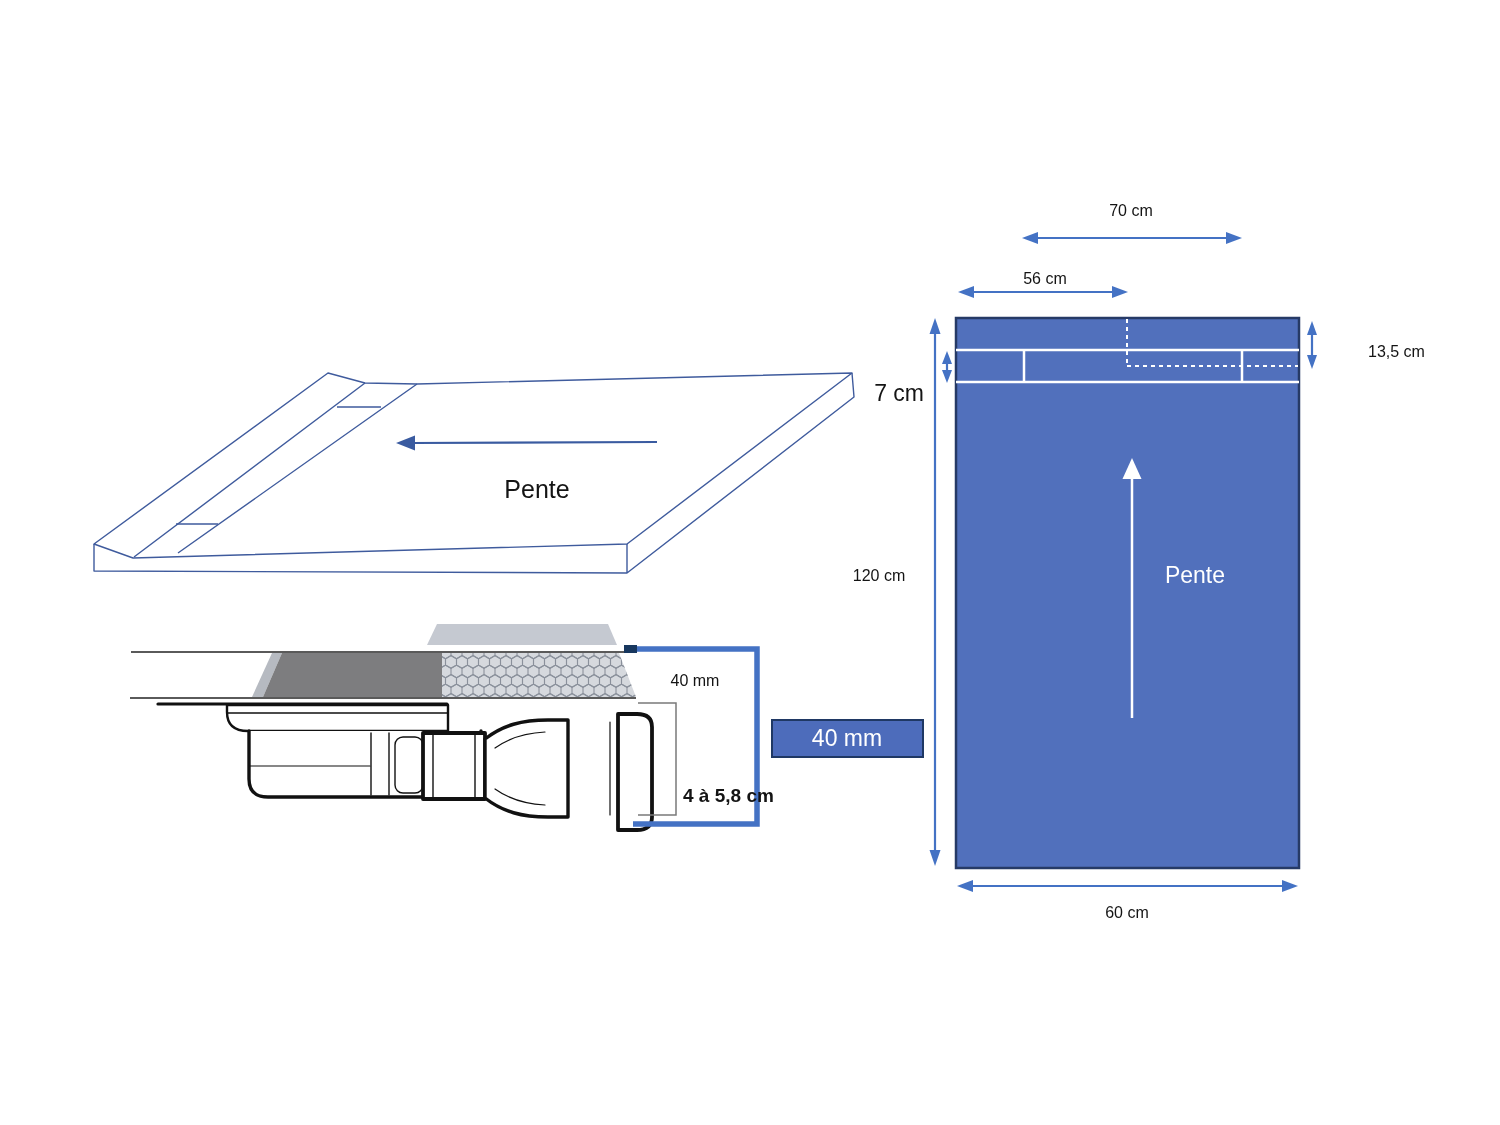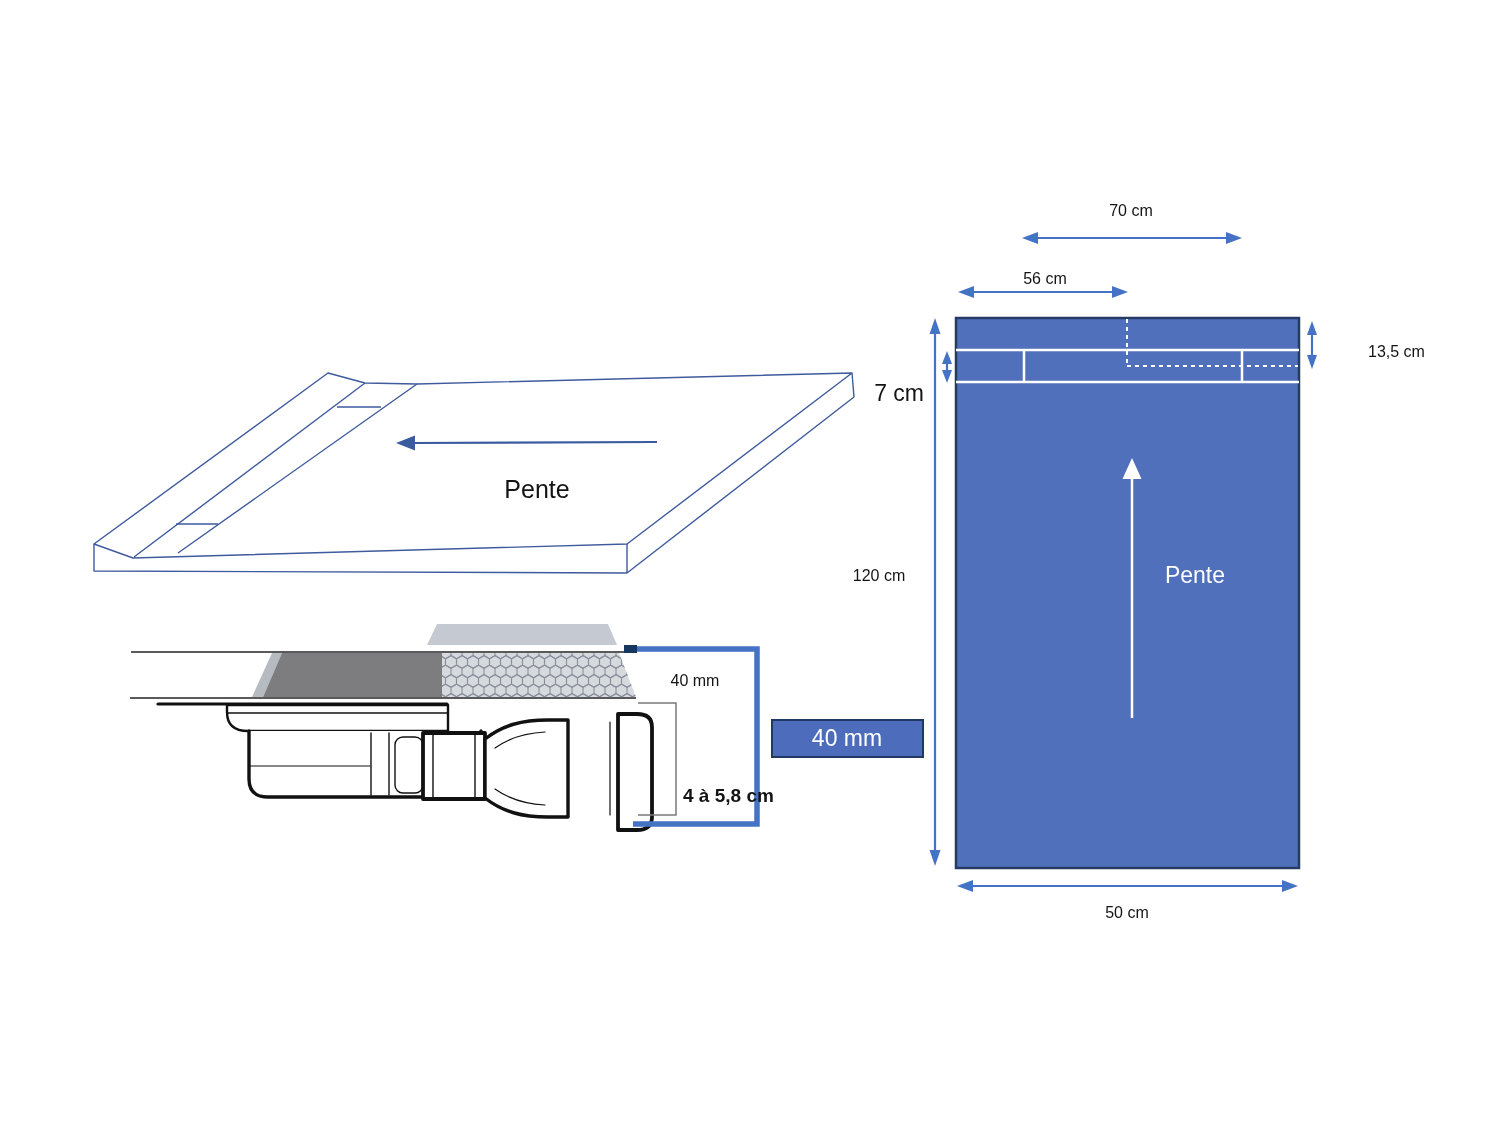"50 cm" div.lbl { text: 50 -> 60 }
